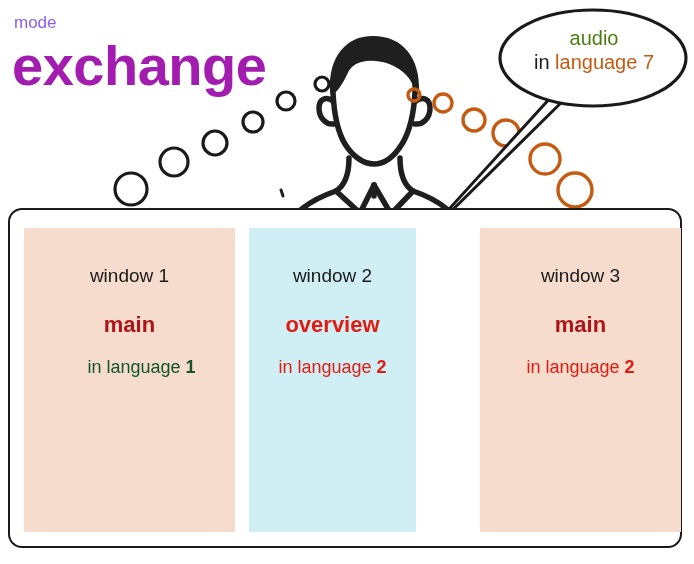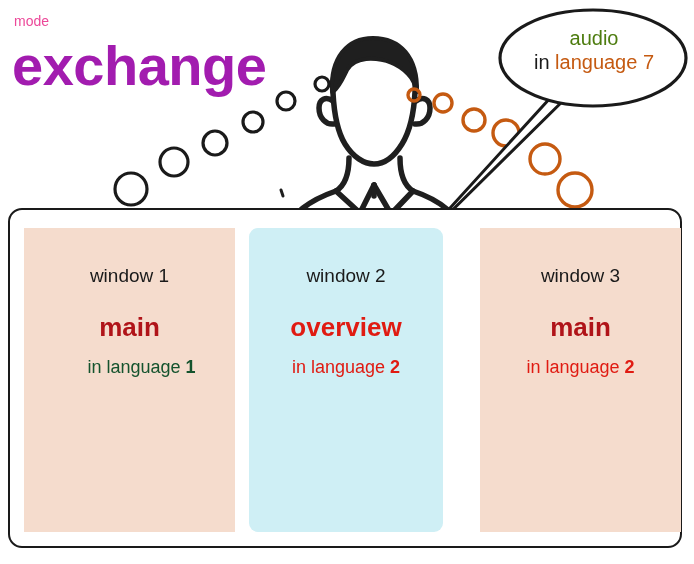"mode" #mode-label { color: #ec4899 -> #8b5cf6; font-size: 14px -> 17px }
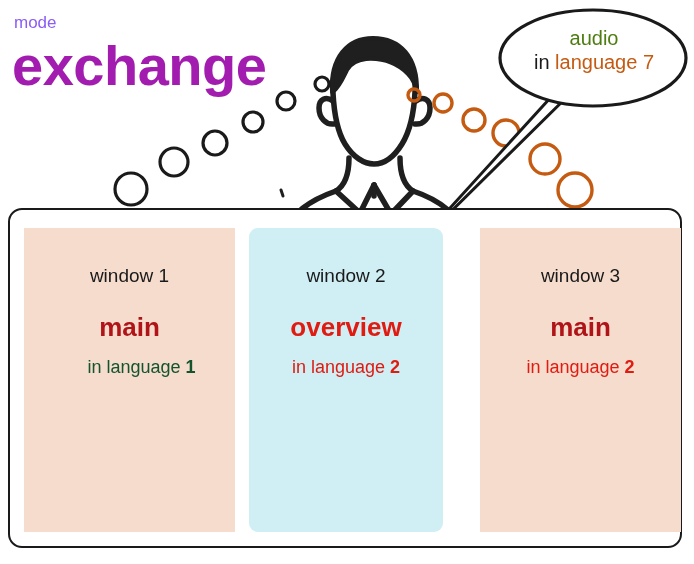"window 2" #col-2 { border-radius: 9px -> none; width: 194px -> 167px }
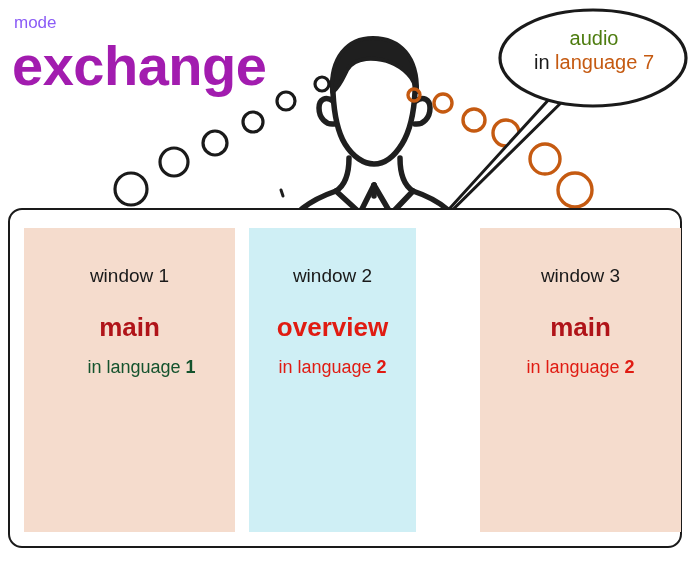"main" .col .kind { font-size: 26px -> 22px }
